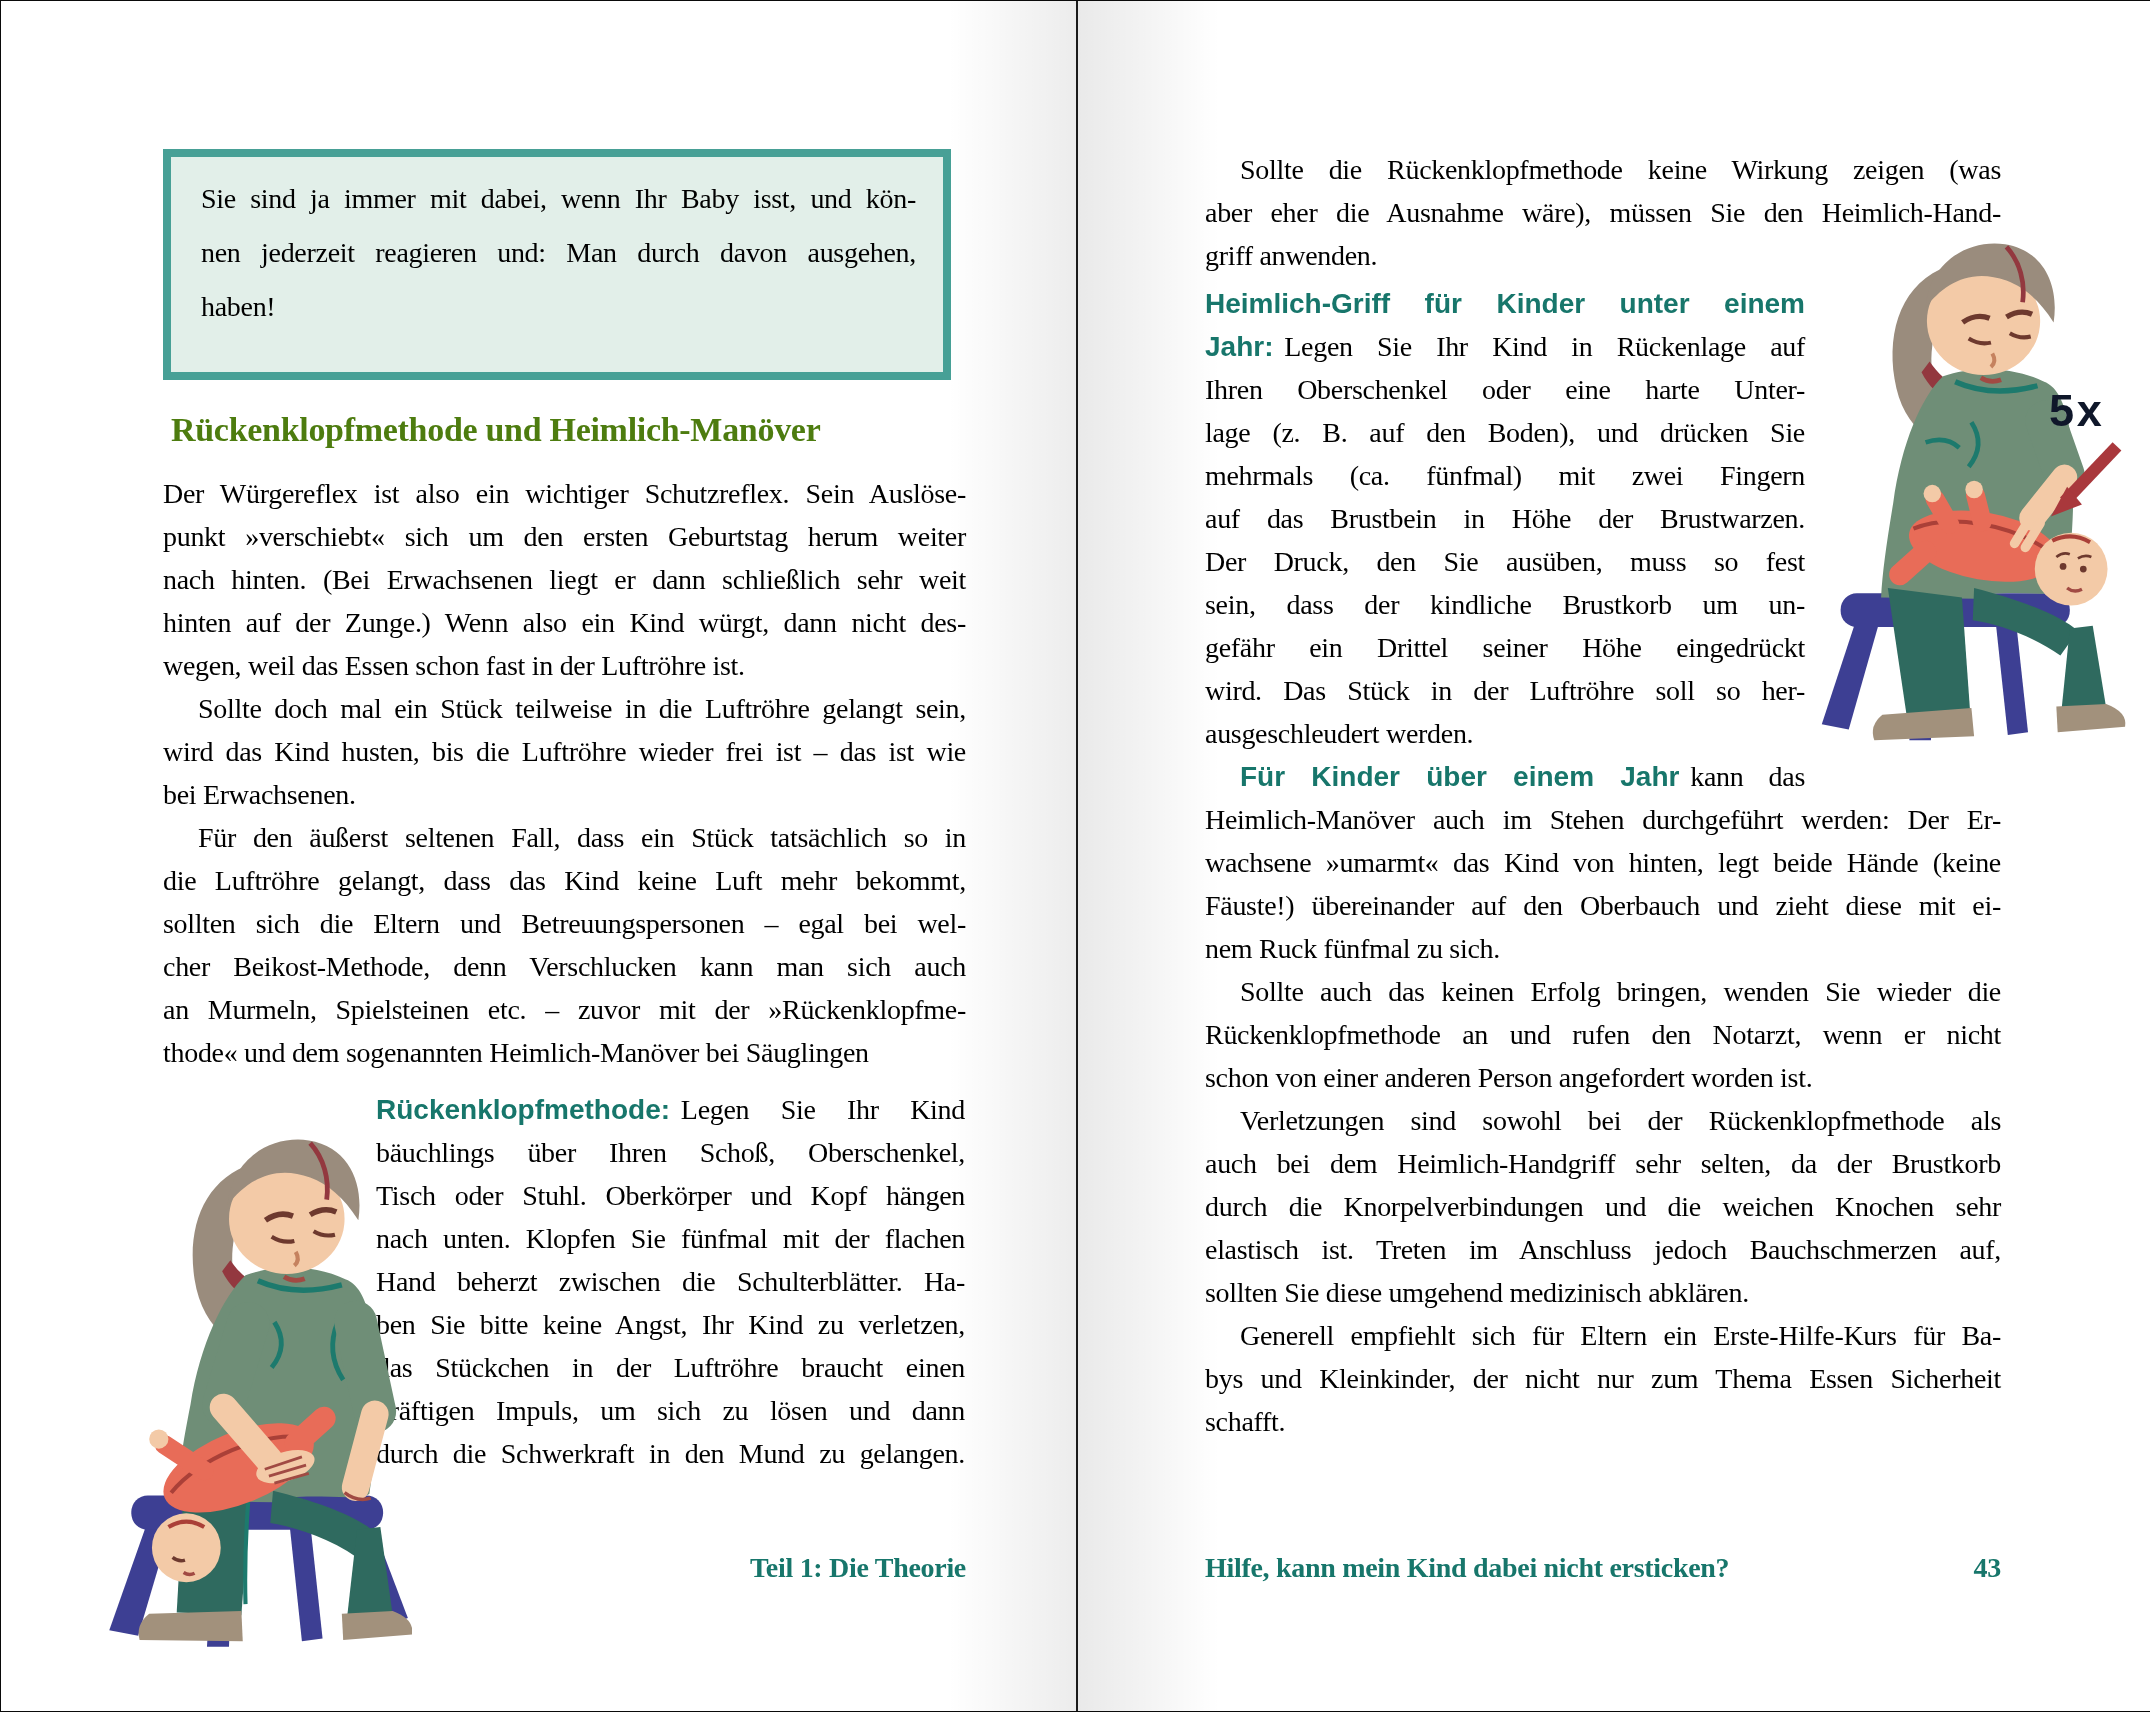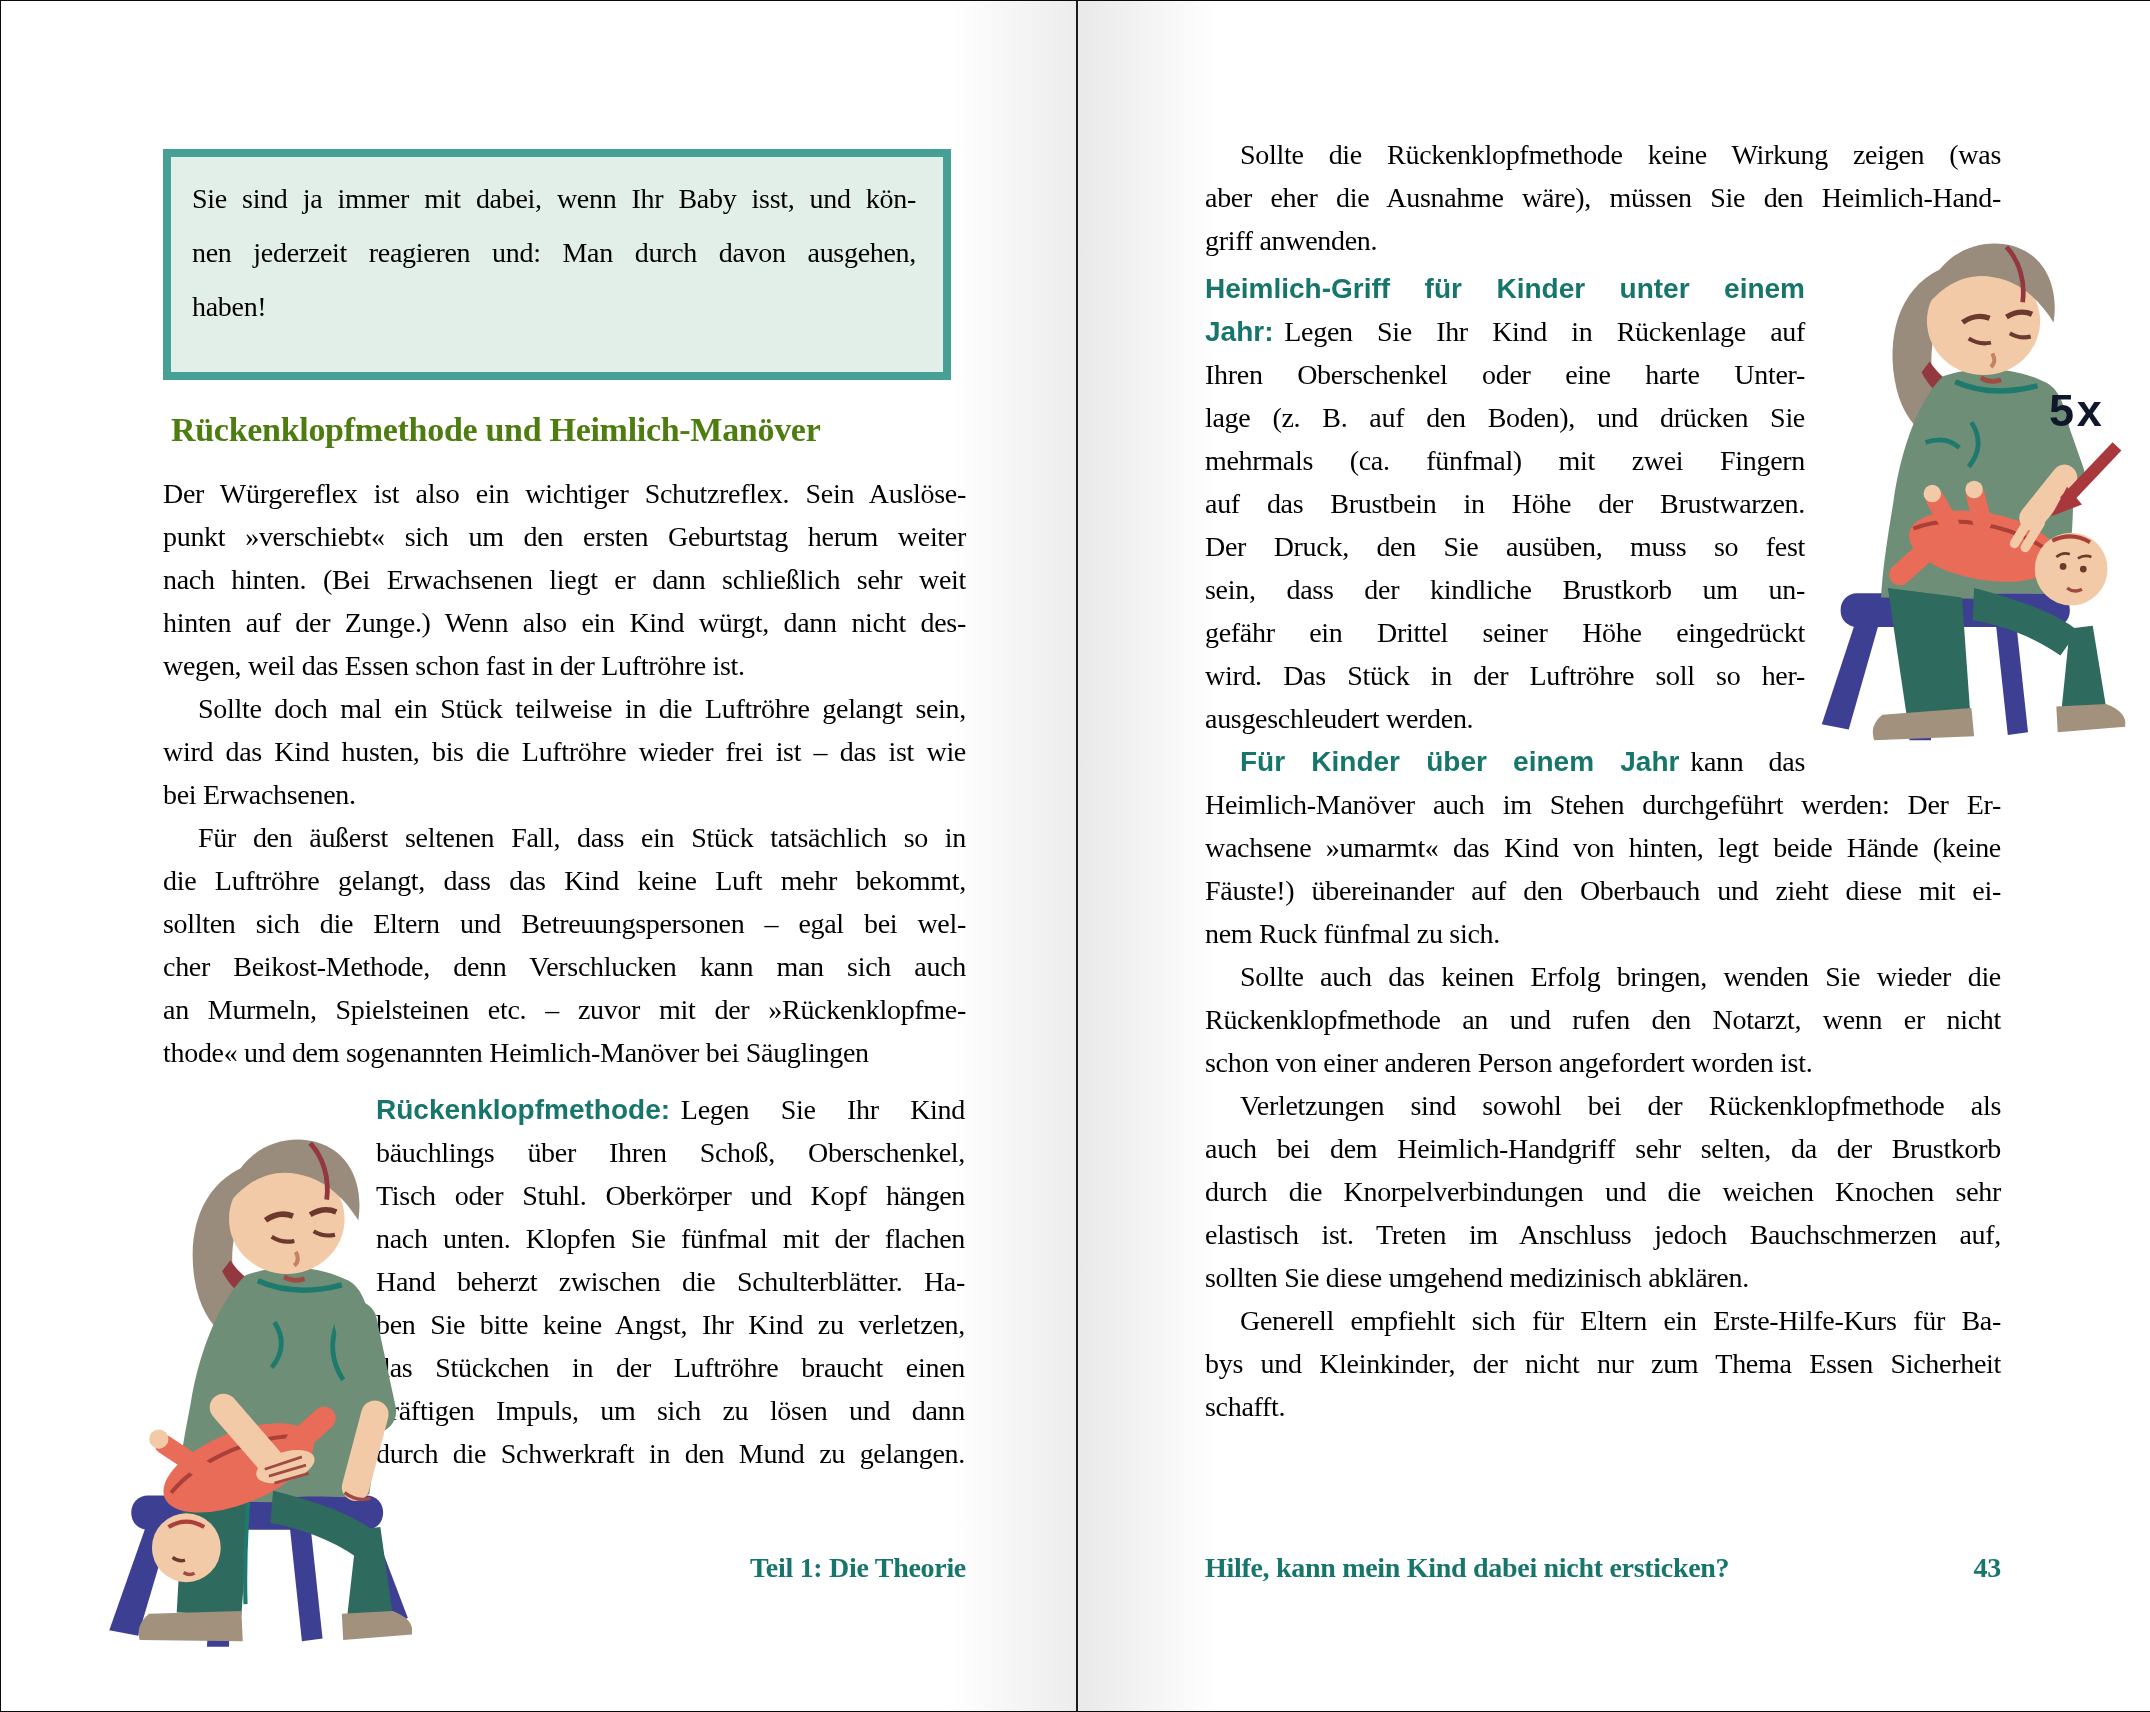"Sollte die Rückenklopfmethode keine" div.body-col { top: 132px -> 147px }
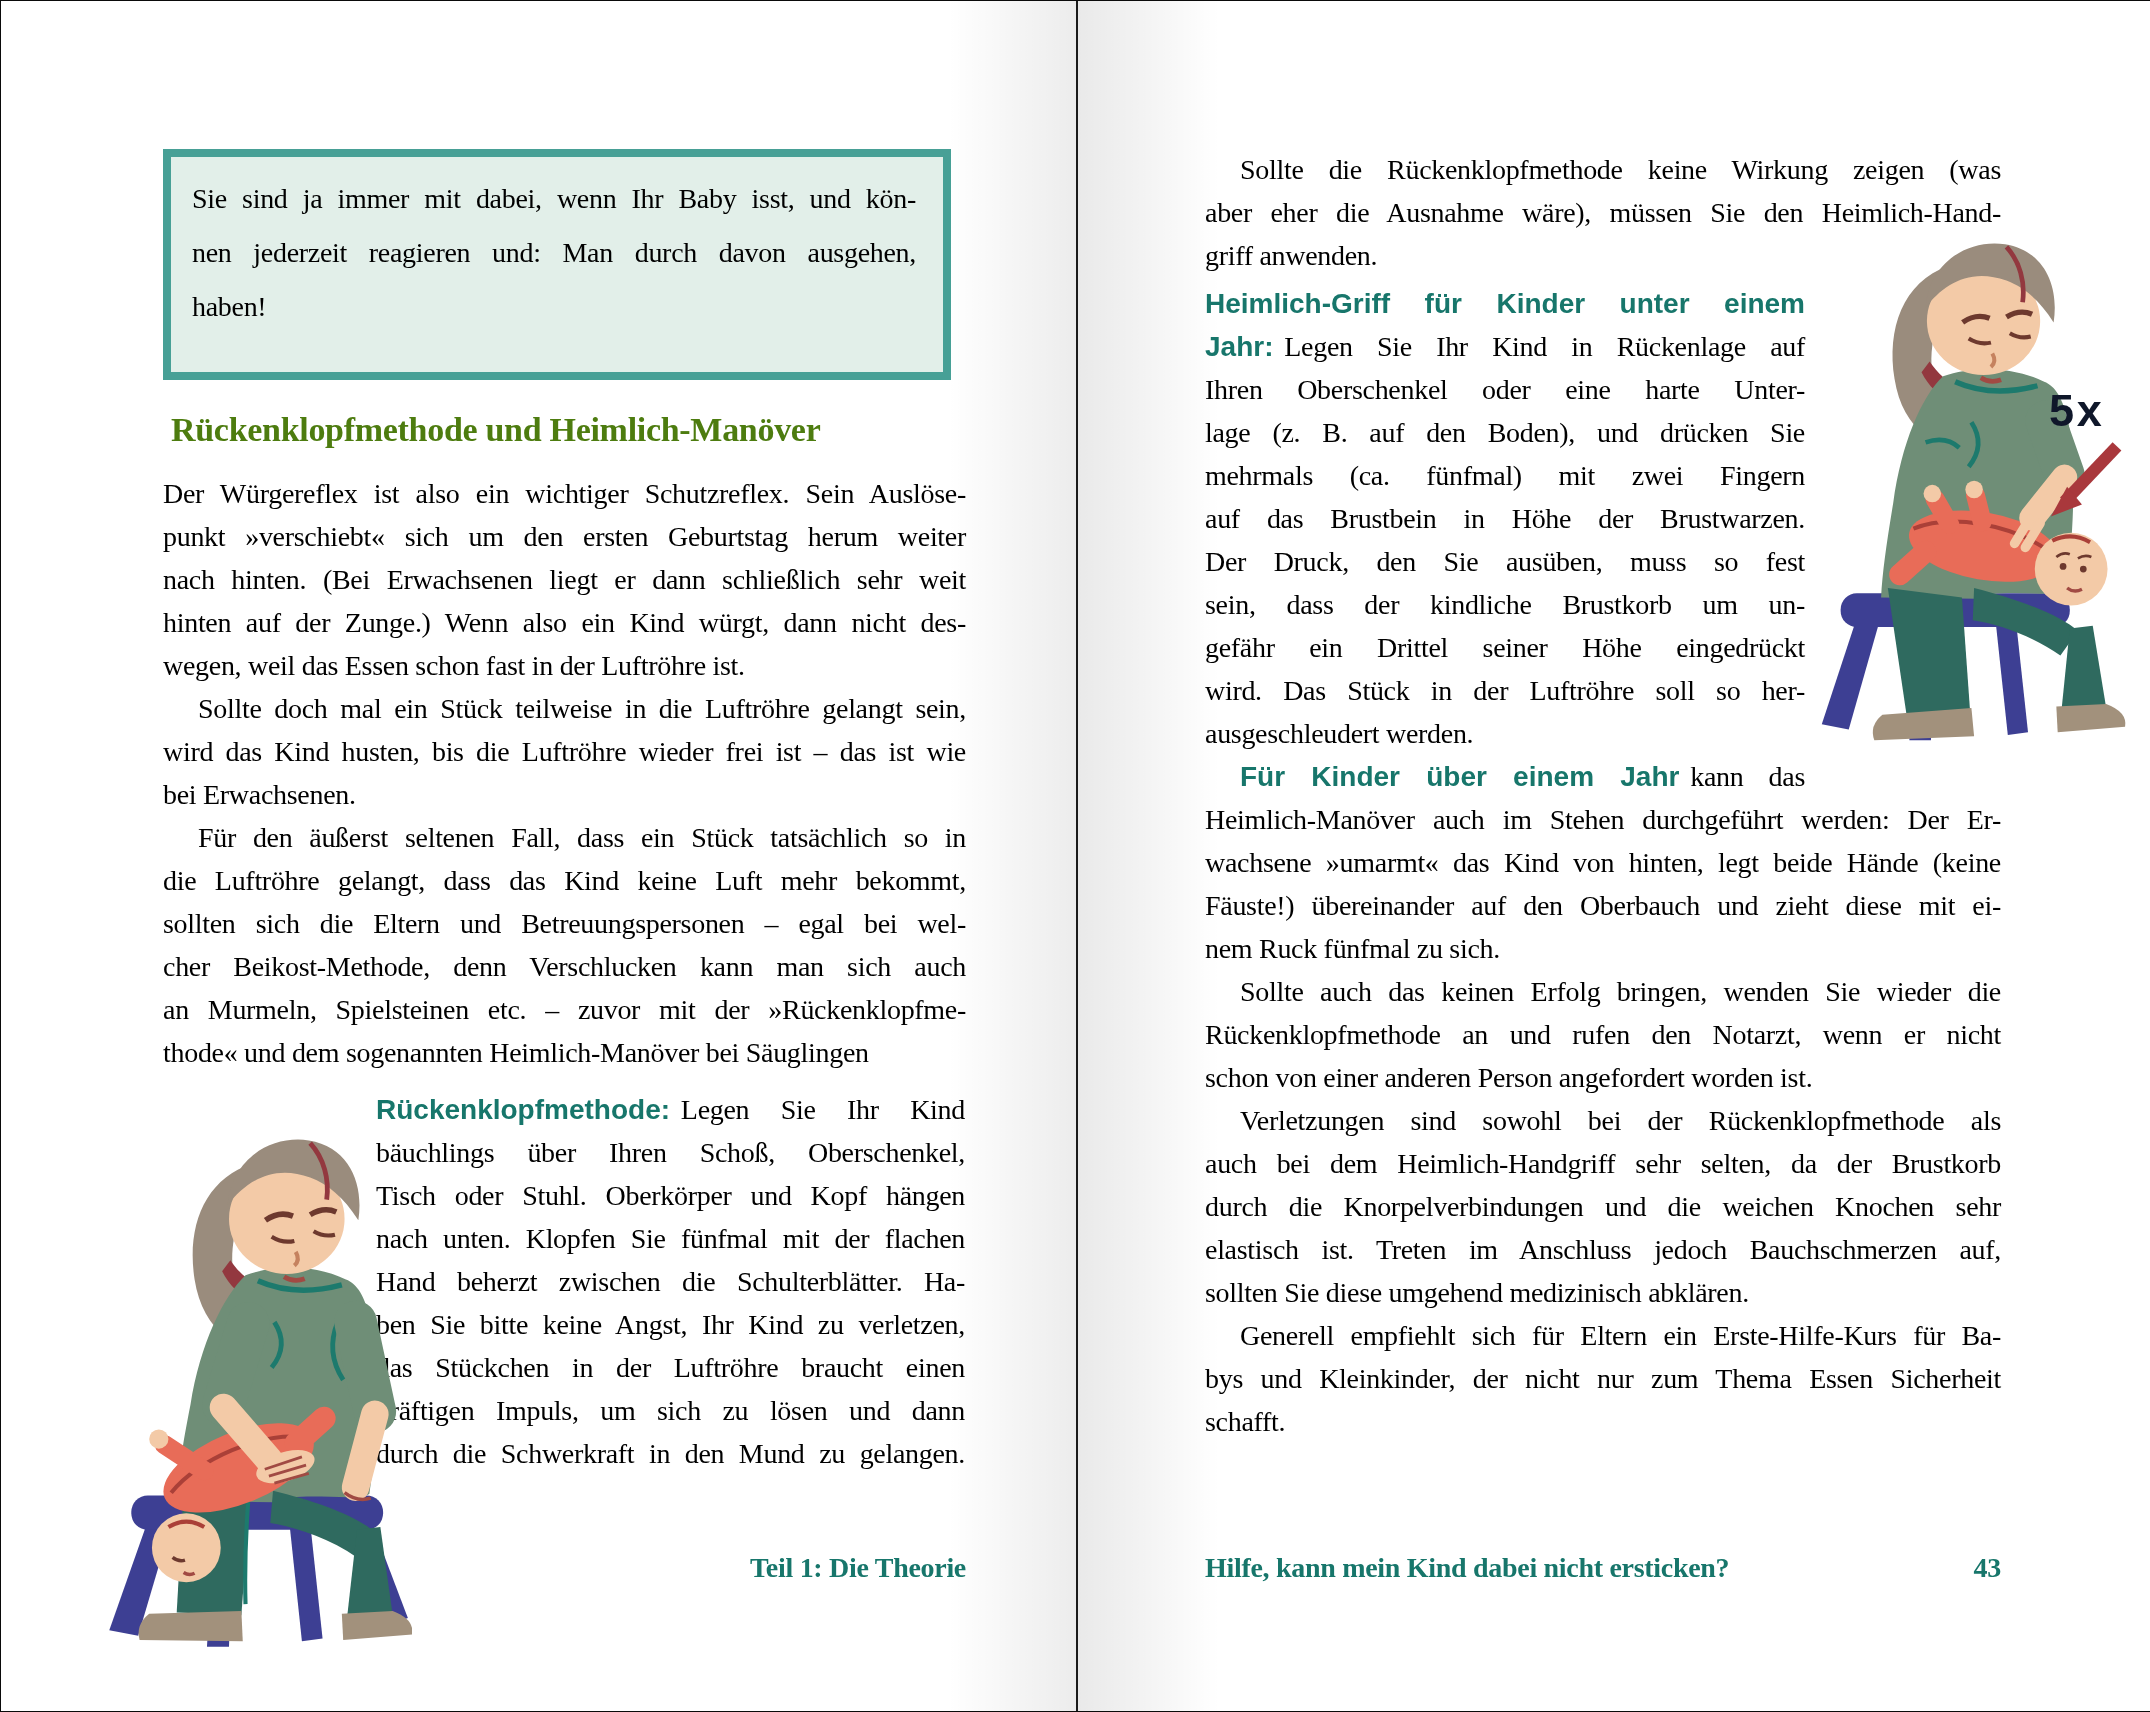"Sie sind ja immer mit" .info-box { padding: 15px 27px 0 21px -> 15px 27px 0 30px }
